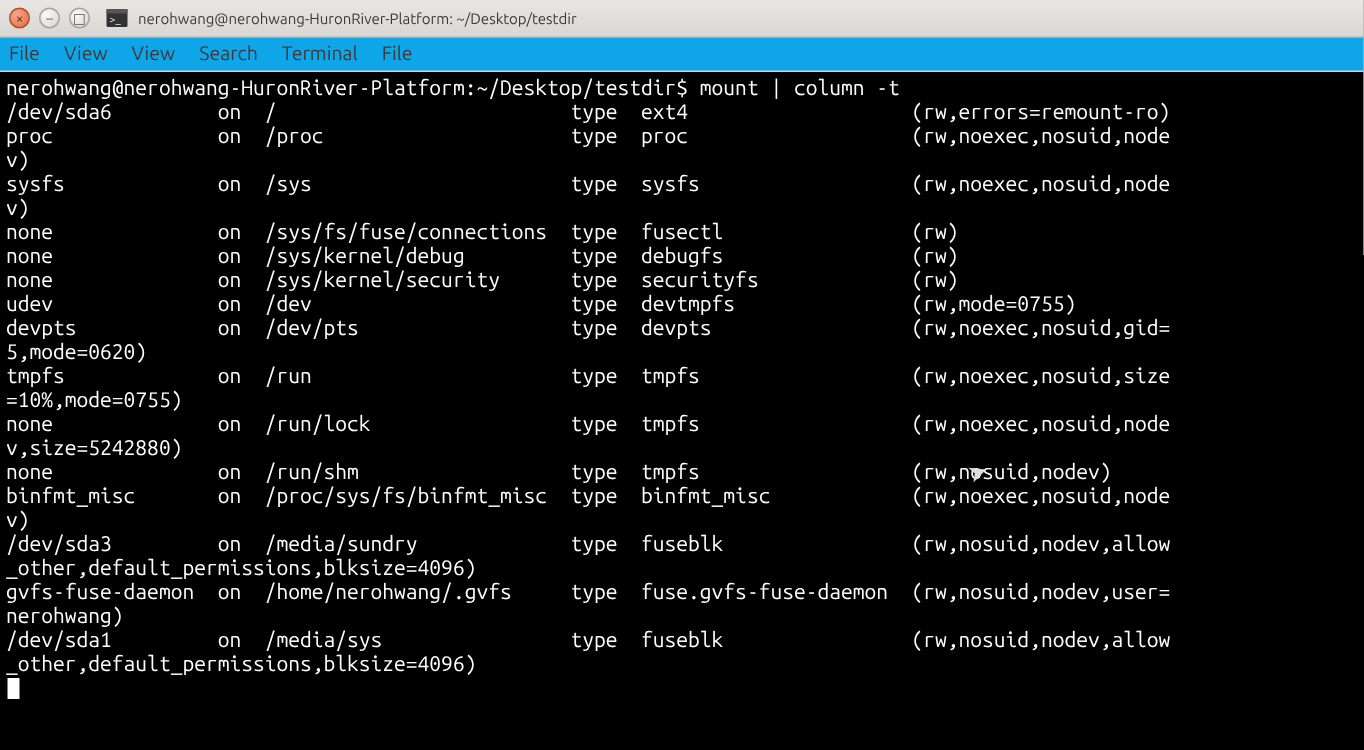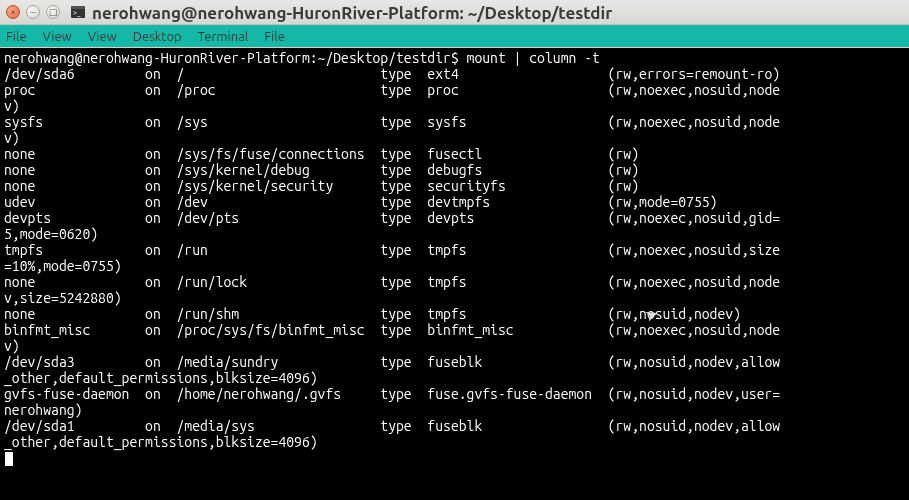"nerohwang@nerohwang-HuronRiver-Platform:" .title-text { font-size: 17px -> 10px; font-weight: bold -> normal }
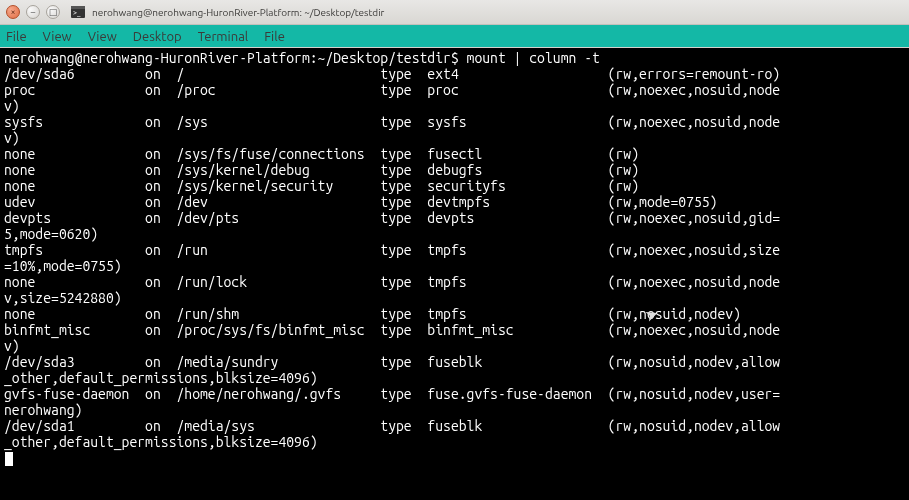"File" .menubar { background: #14b8a6 -> #0ea5e9 }
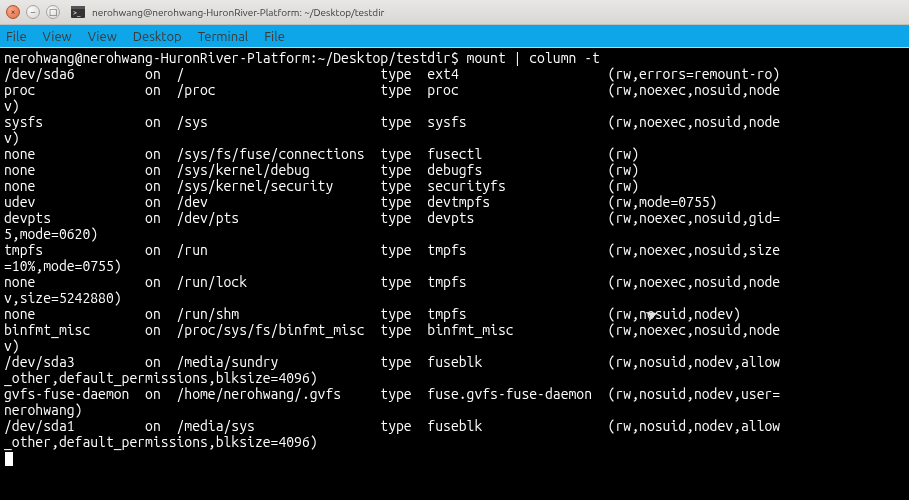"Desktop" div.menu-item { text: Desktop -> Search }
